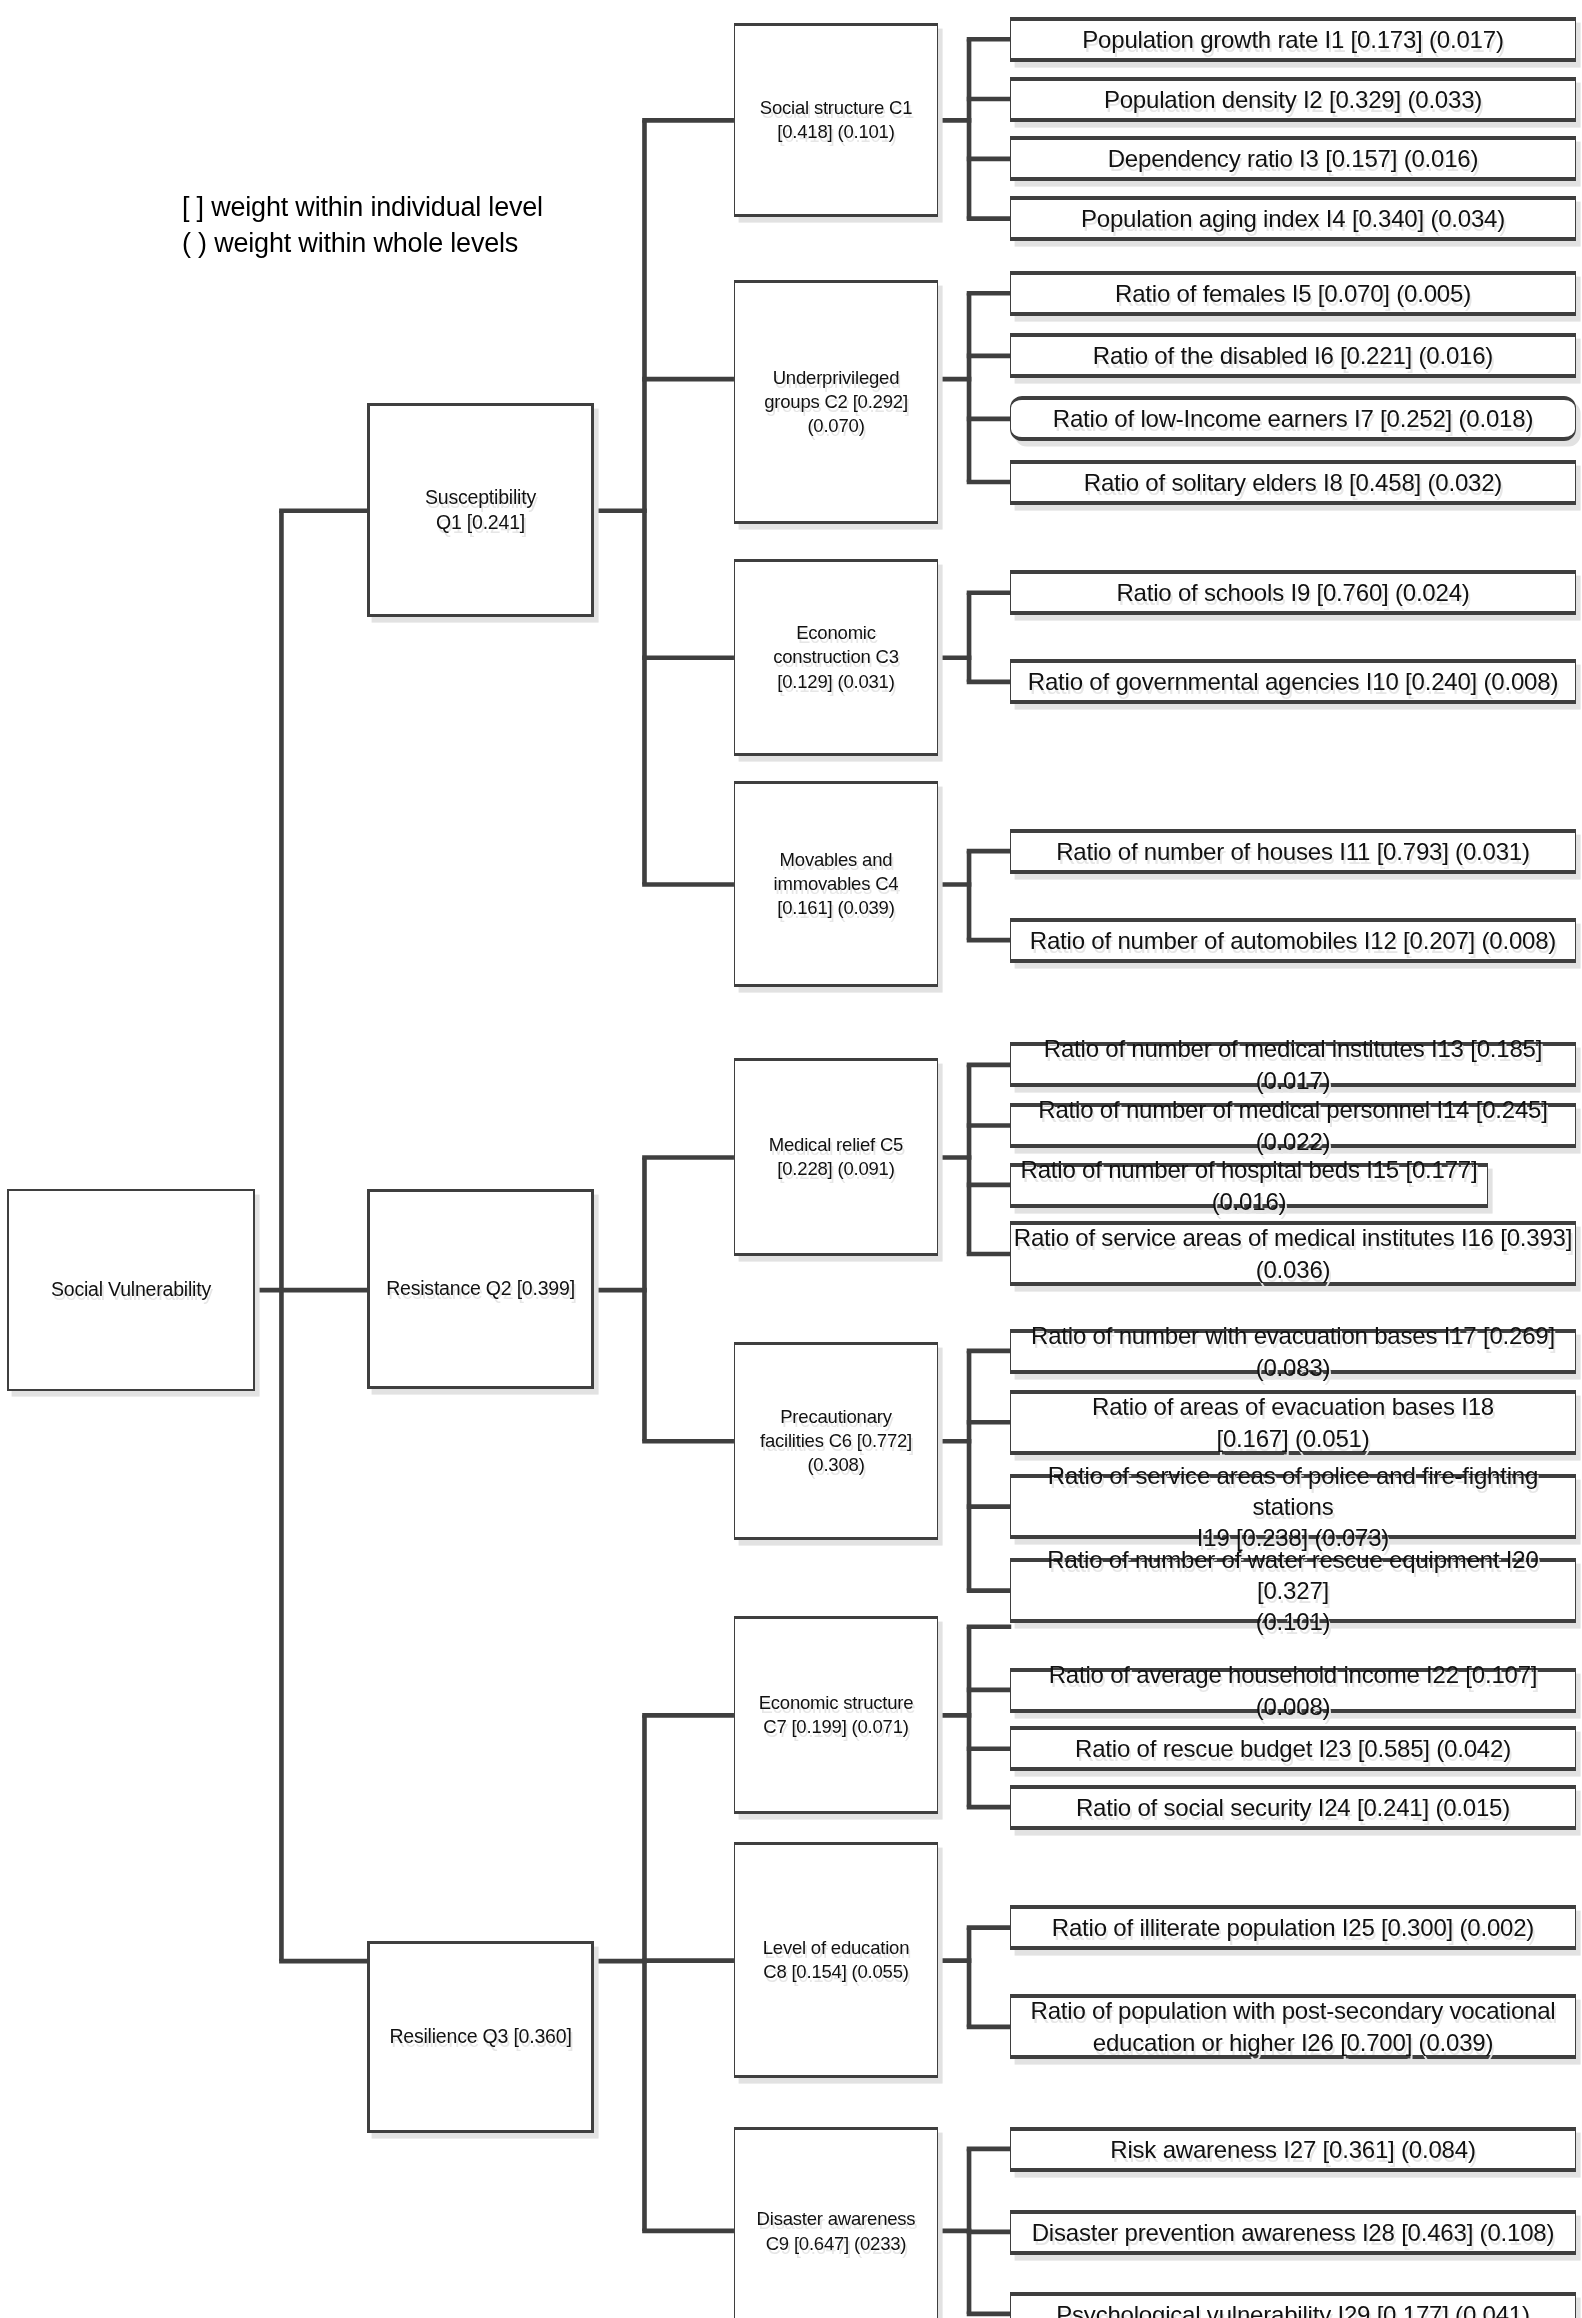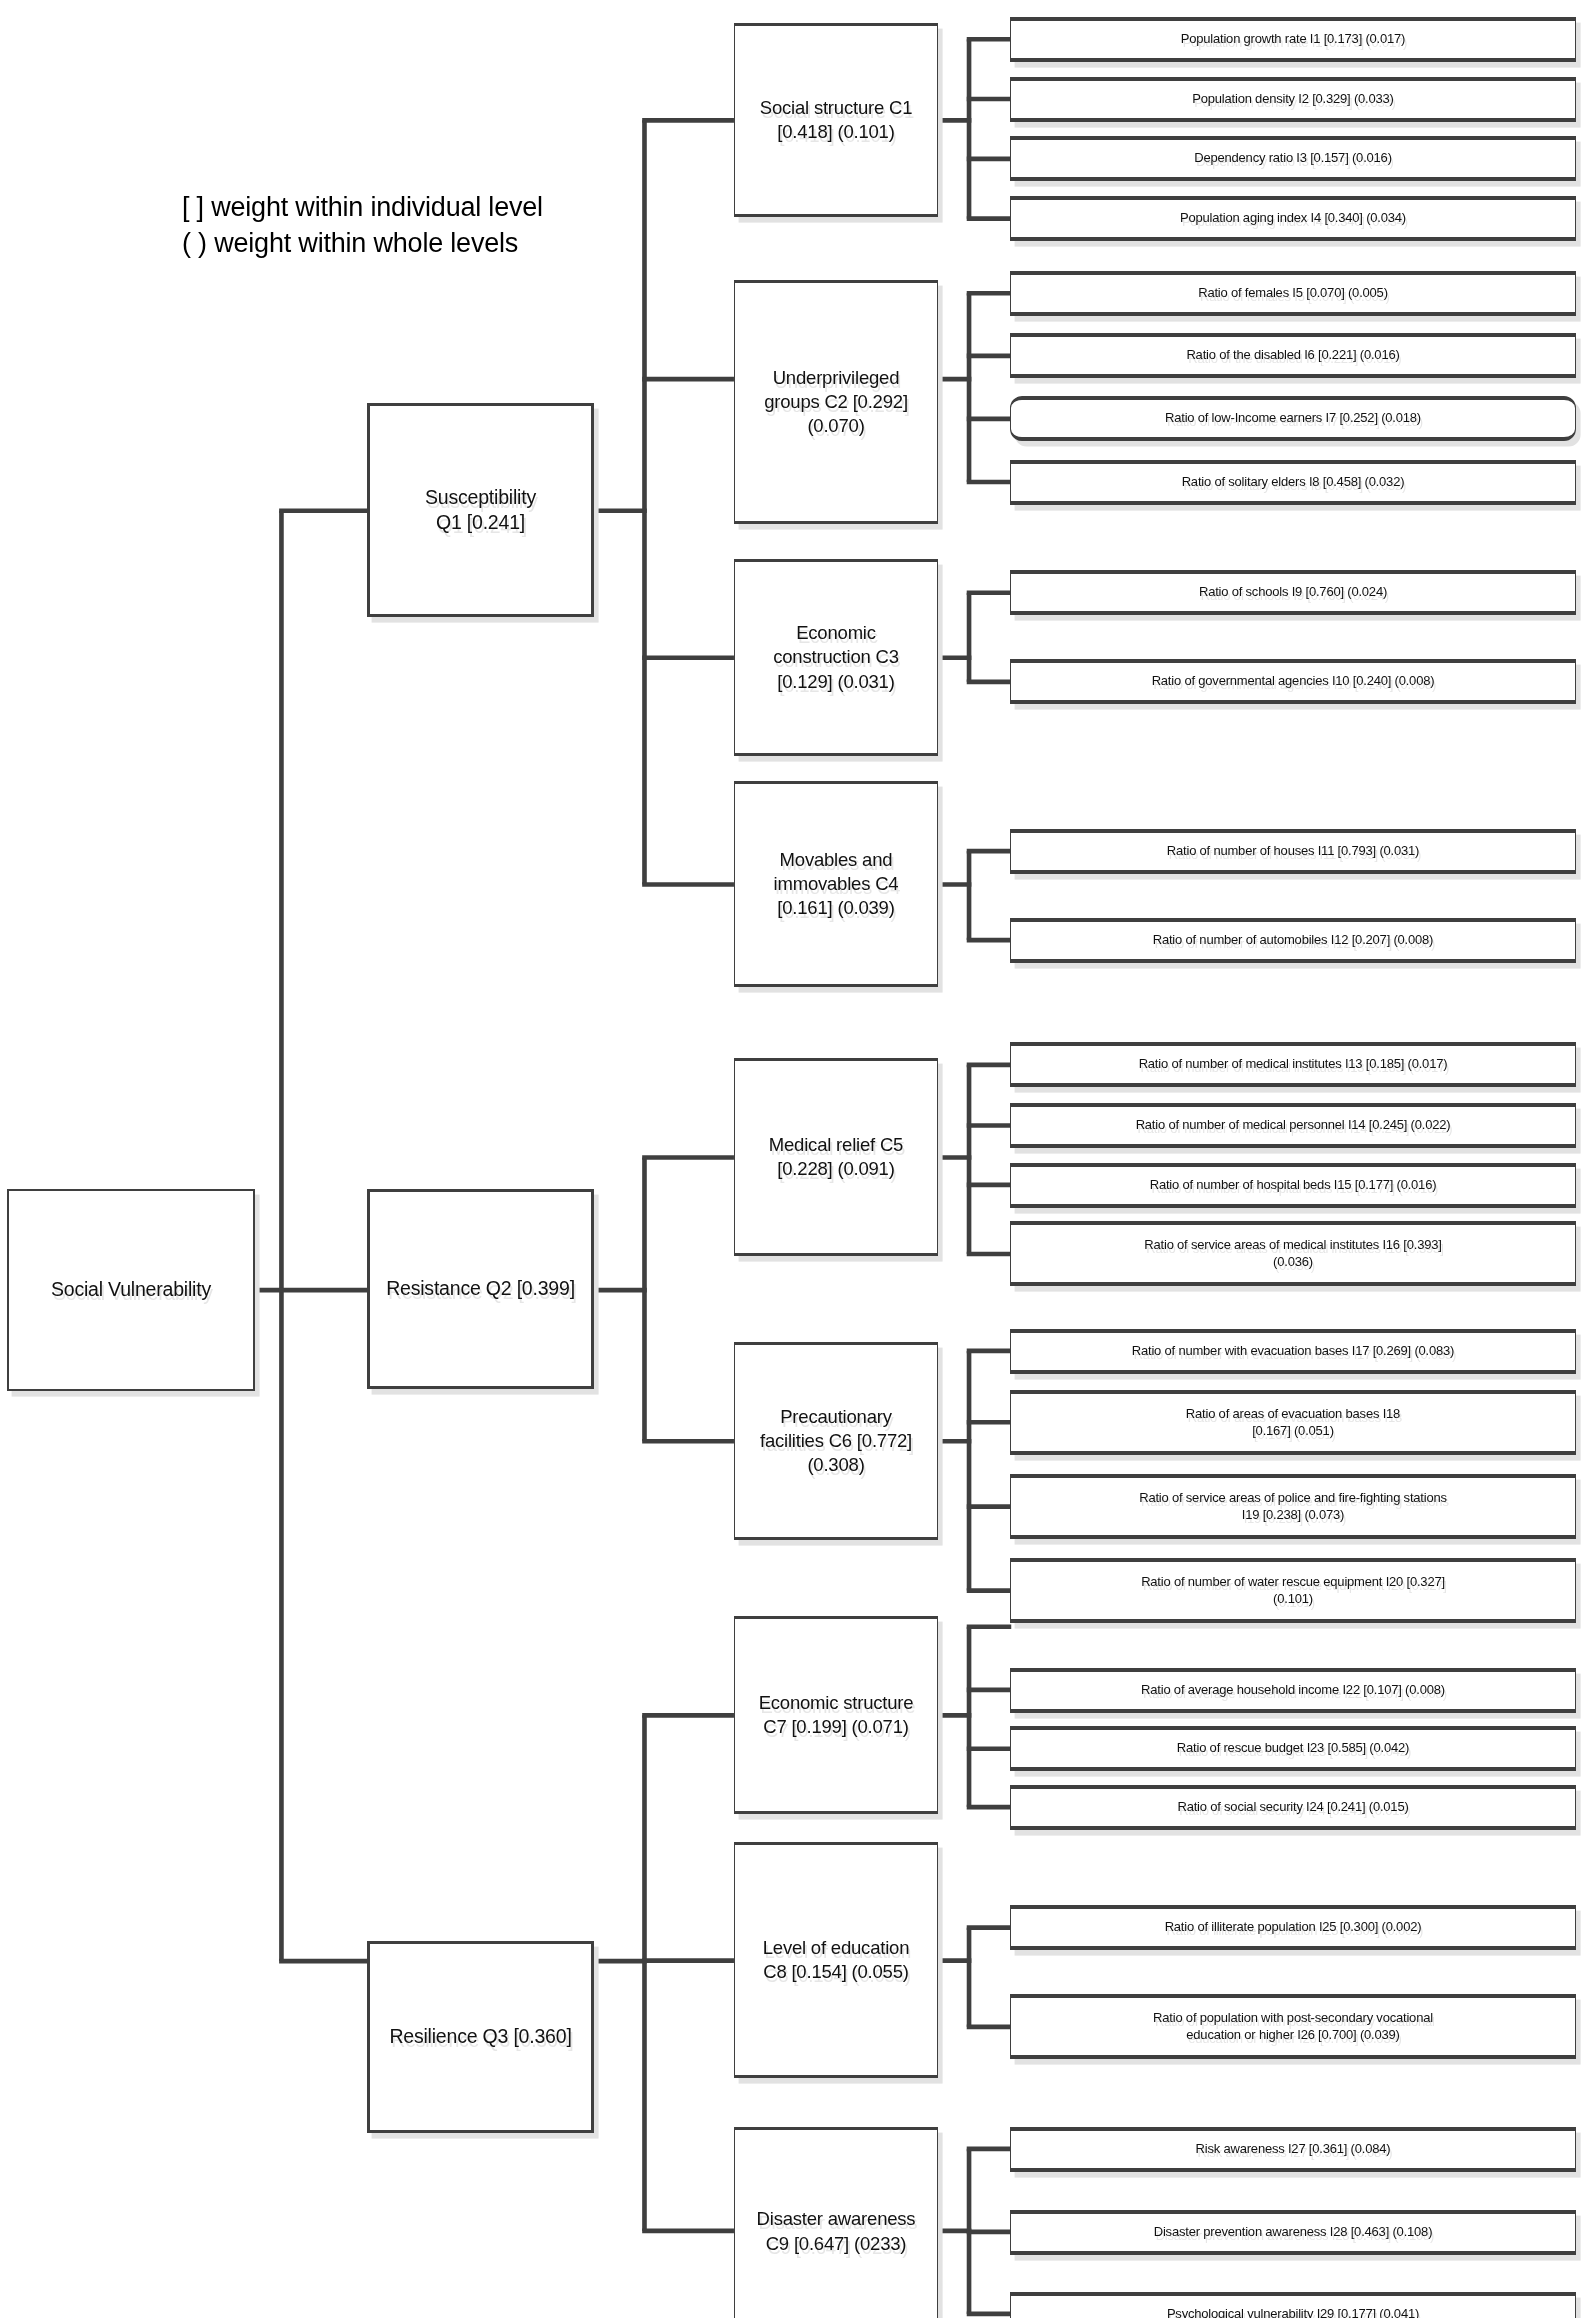"Population growth rate I1 [0.173]" .ibox { font-size: 13px -> 24px }
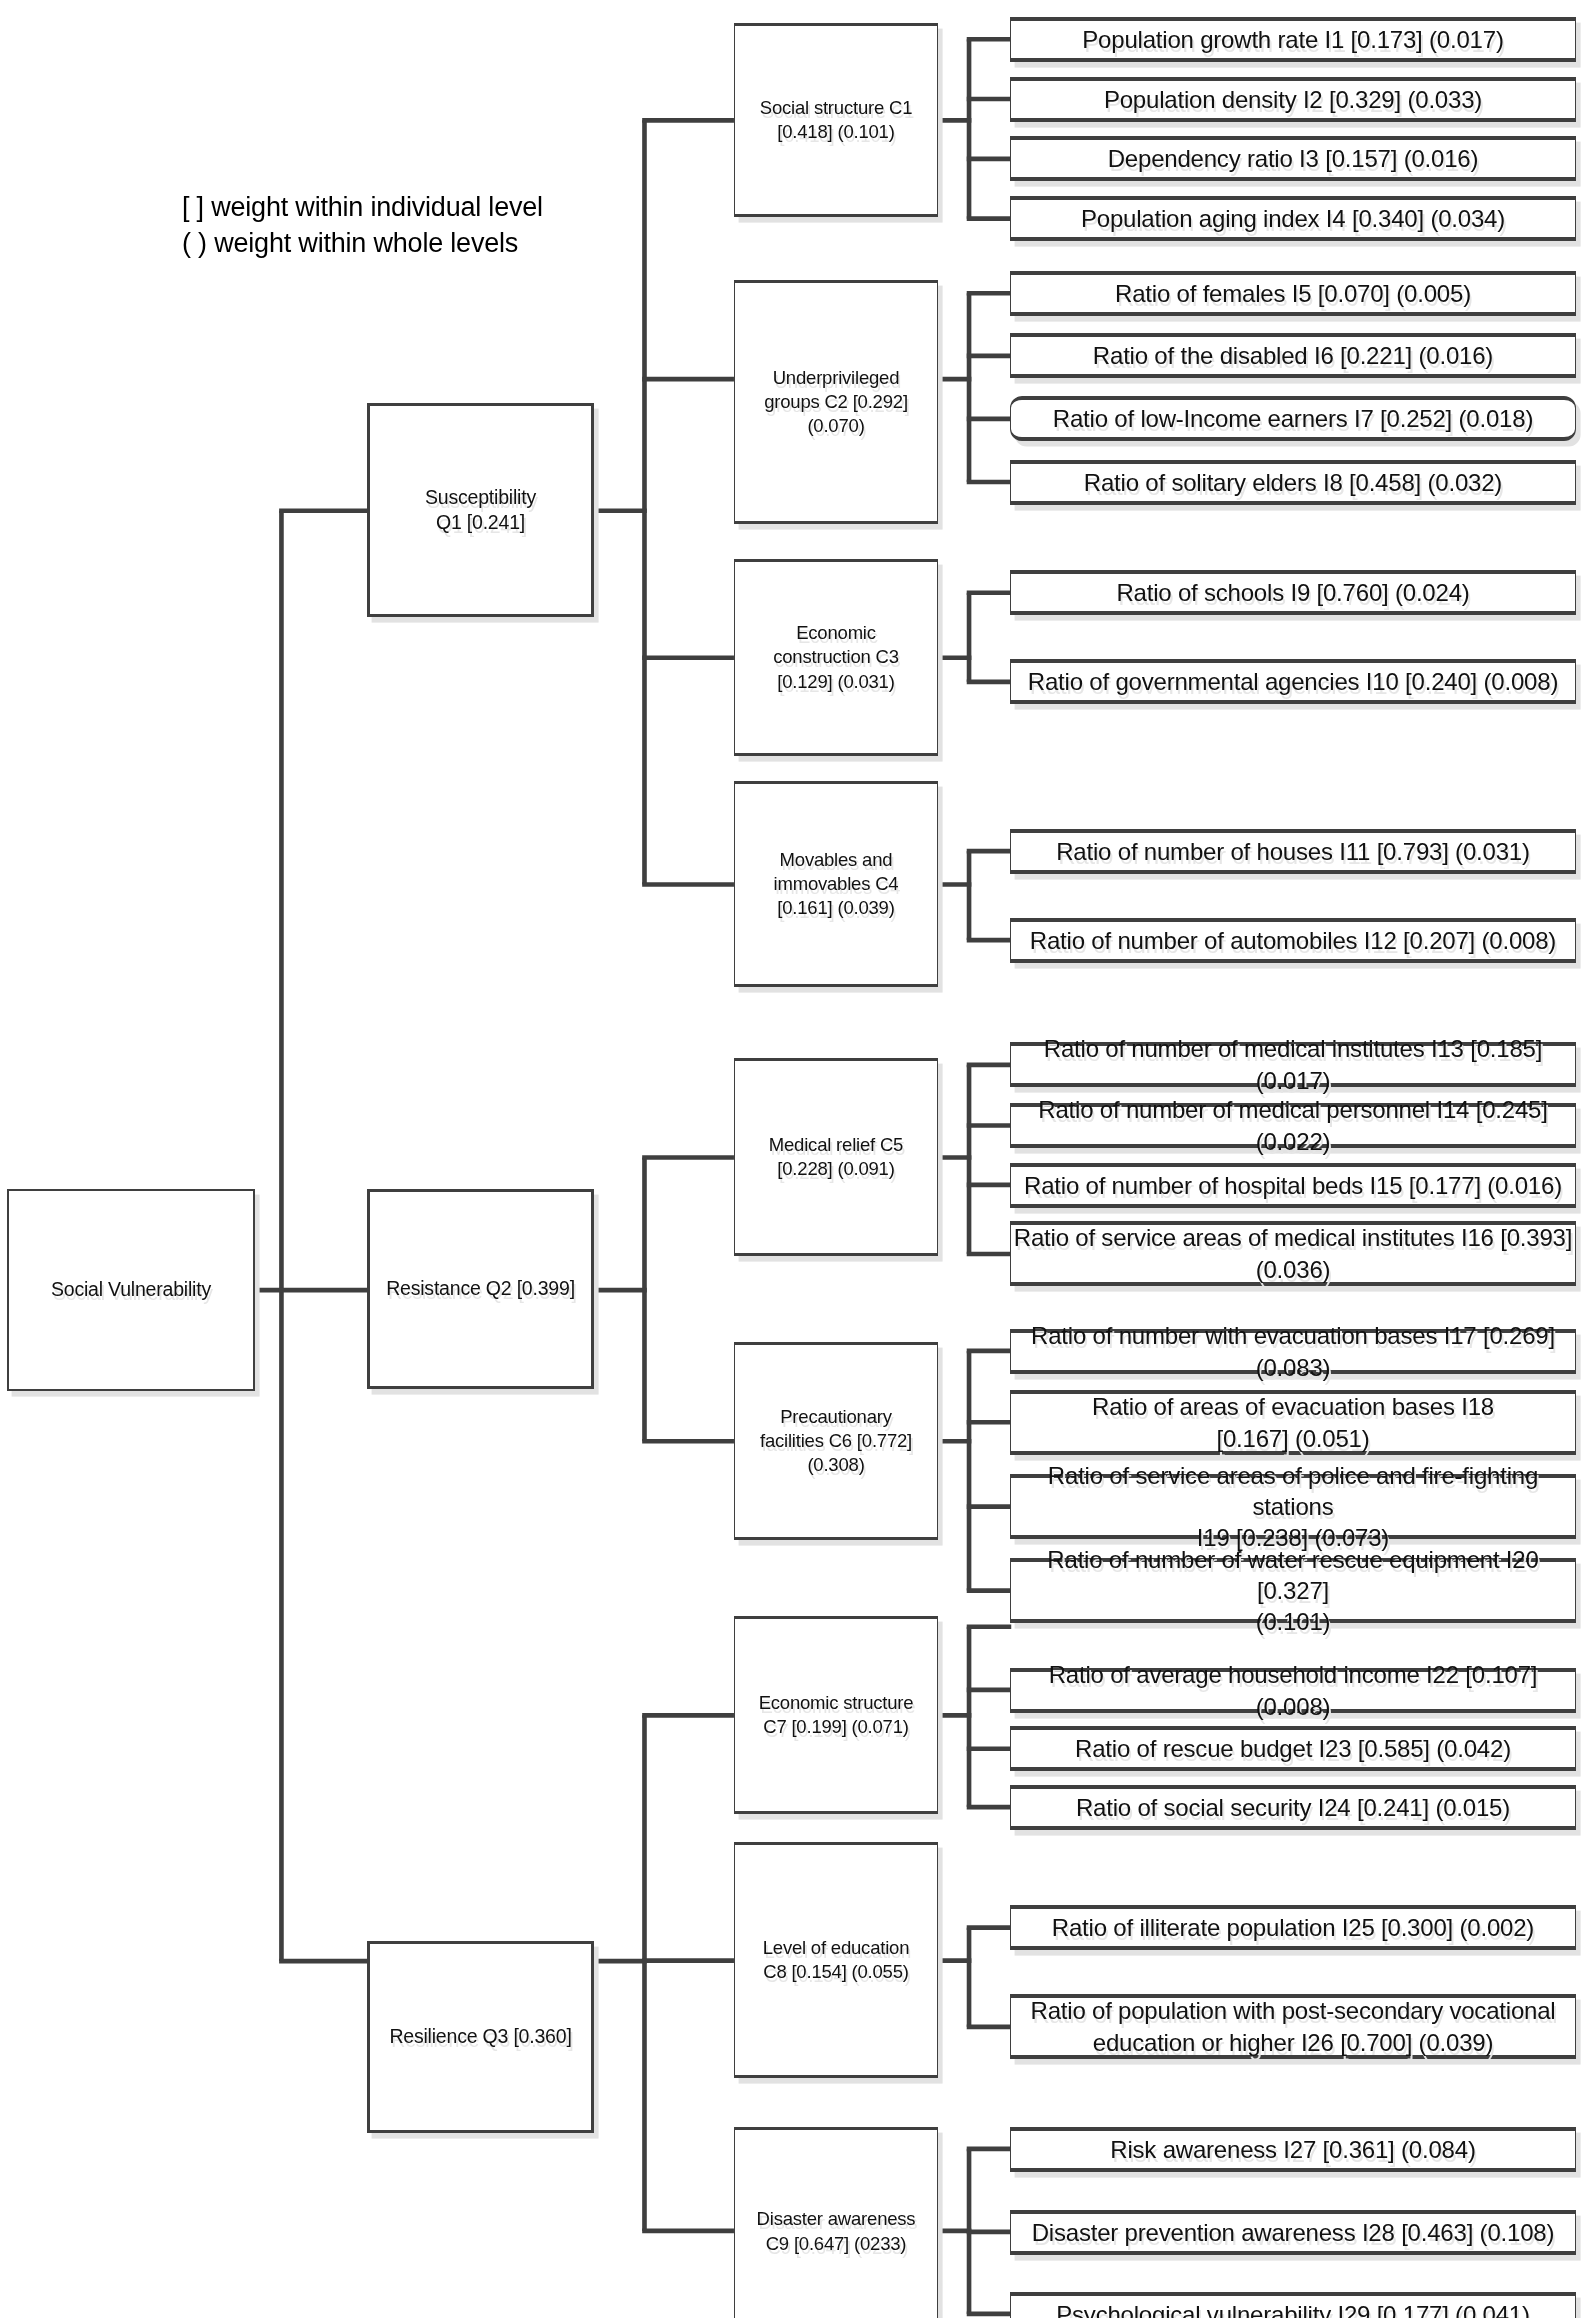"Ratio of number of hospital" div.node { width: 566px -> 478px }
